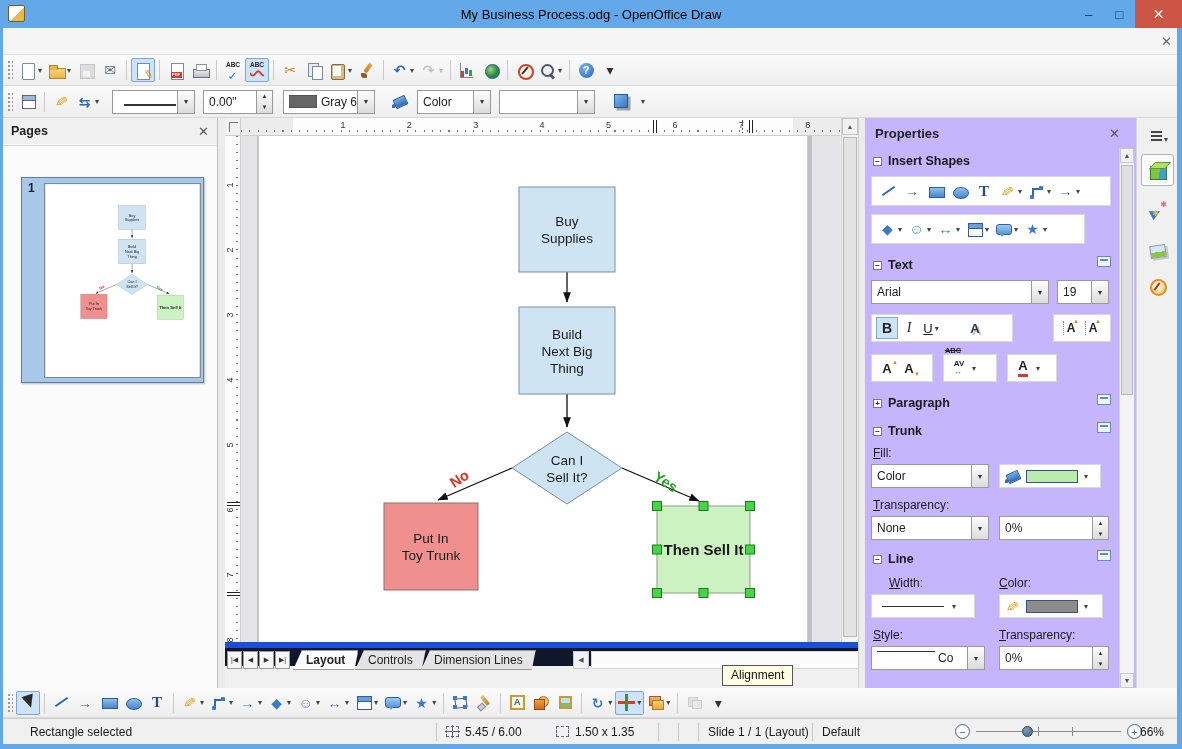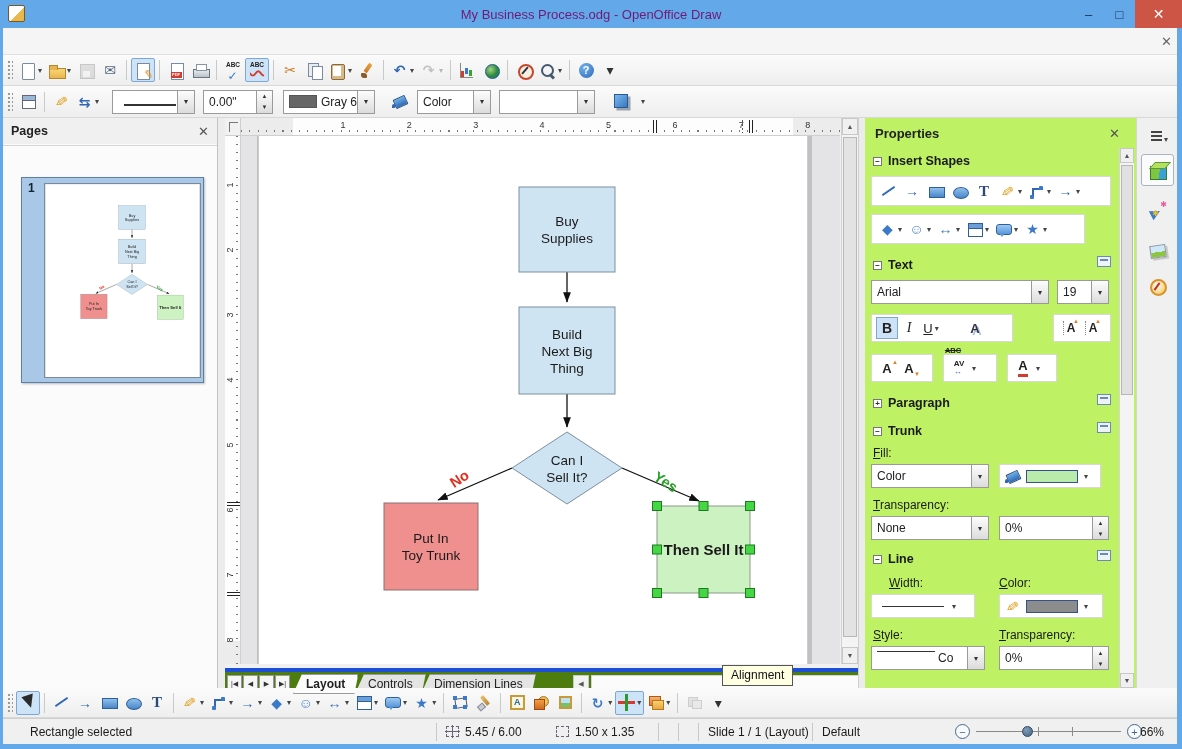"My Business Process.odg - OpenOffice" .titlebar .title { color: #701a75 -> #000000 }
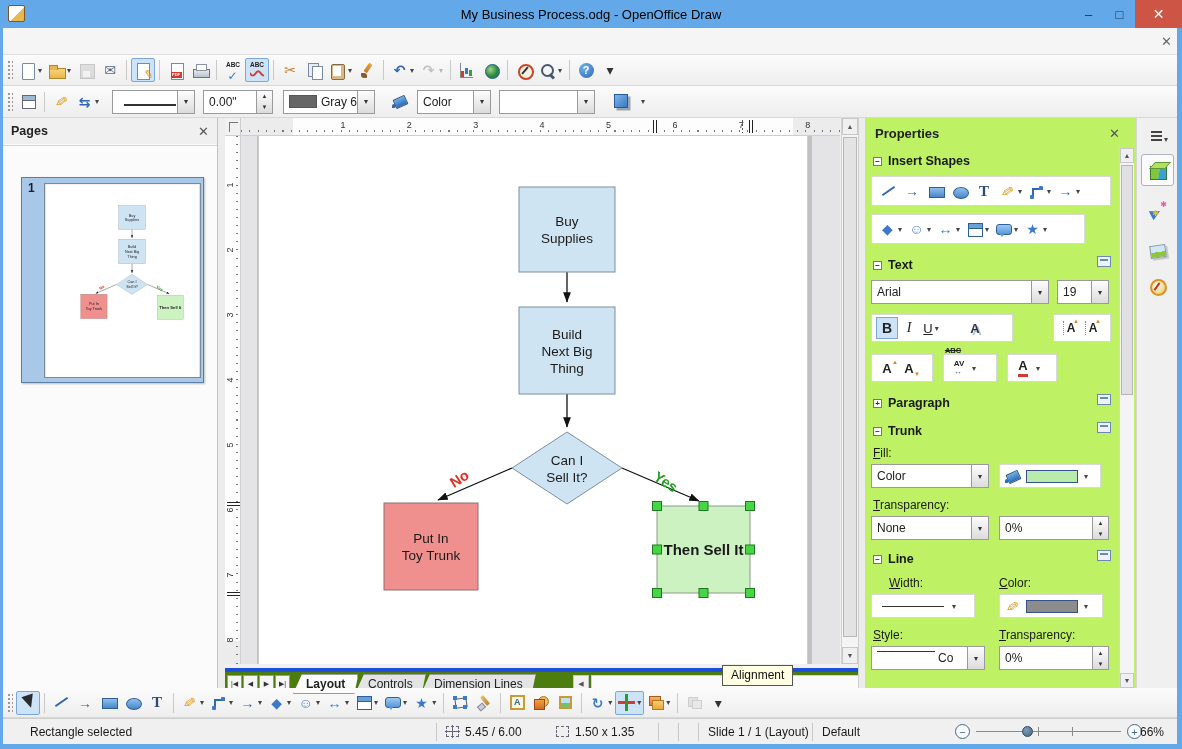"Properties" .sidebar { background: #bef264 -> #c4b5fd }
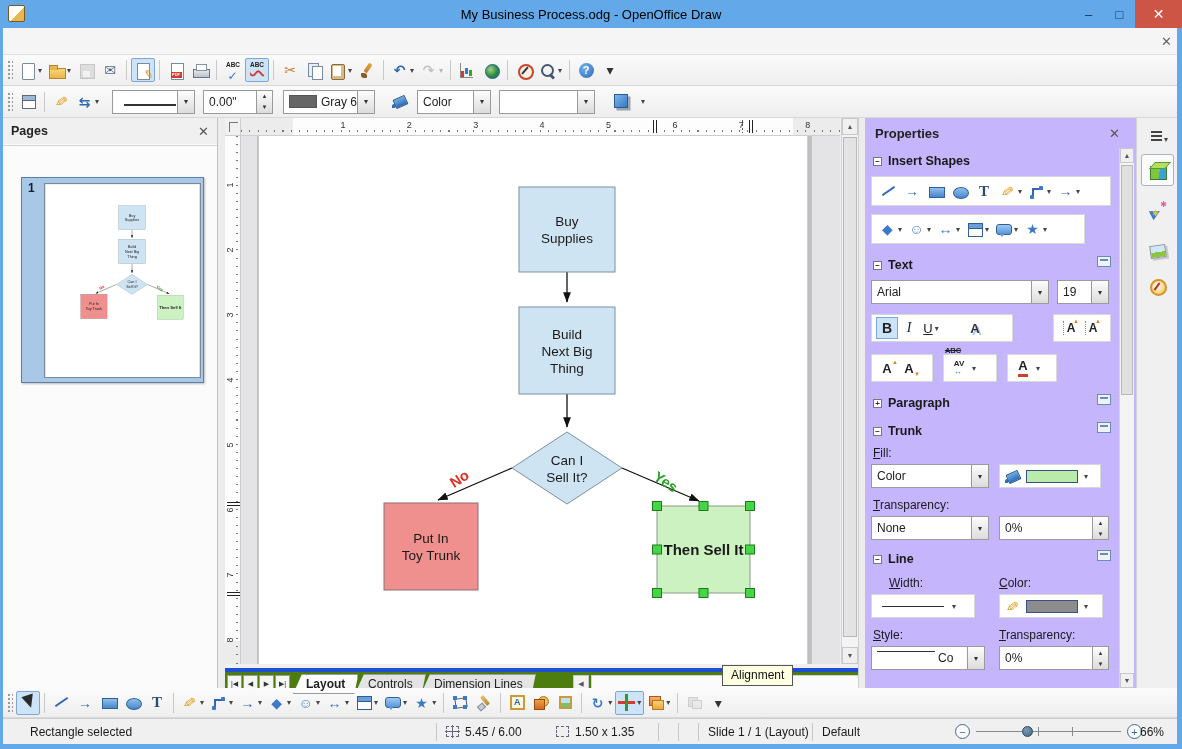"Layout" .tabrow { background: #4d7c0f -> #0f172a; border-top: 4px solid #1d4ed8 -> 6px solid #1d4ed8; top: 668px -> 642px }
